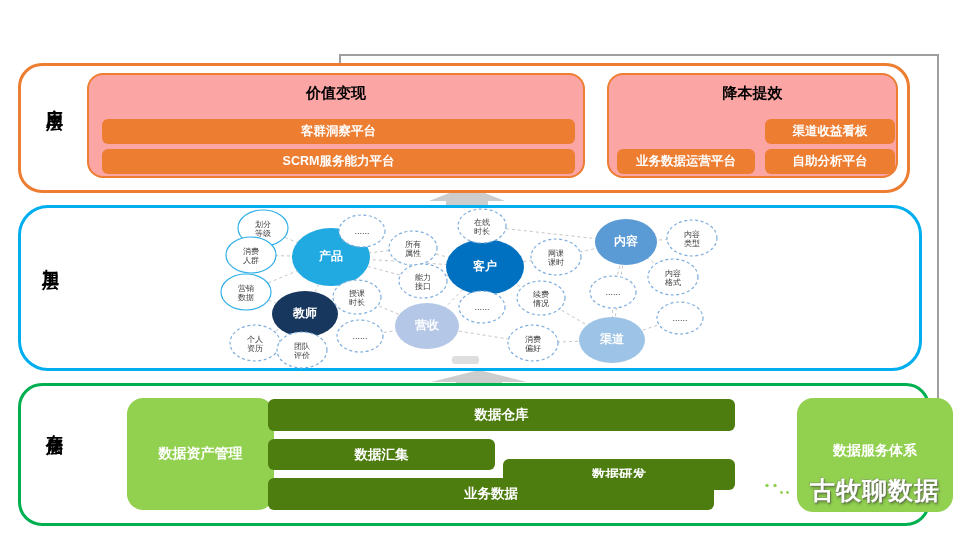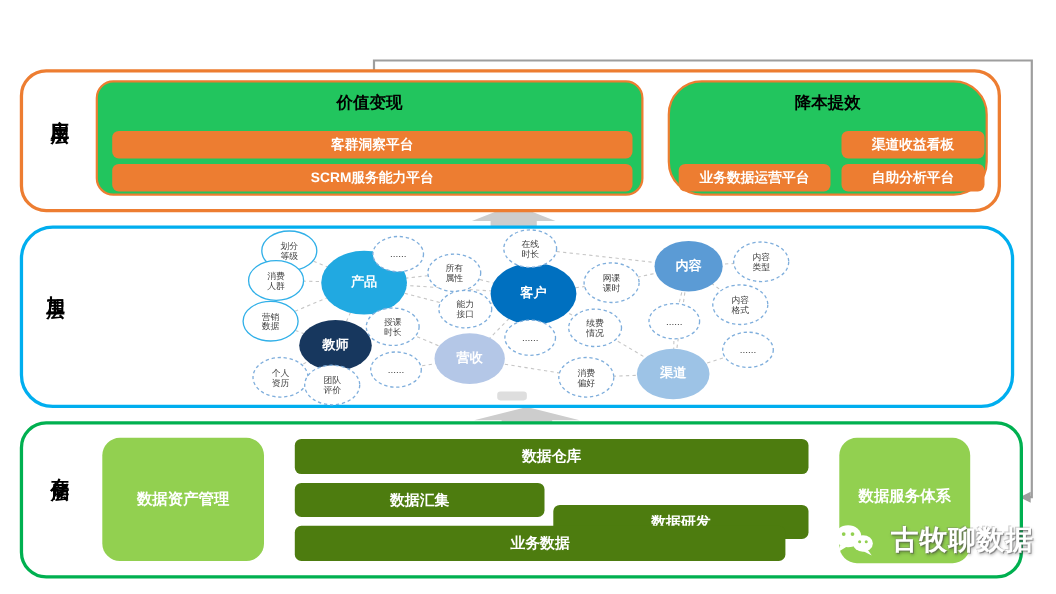"价值变现" .group-box { background: #22c55e -> #fca5a5 }
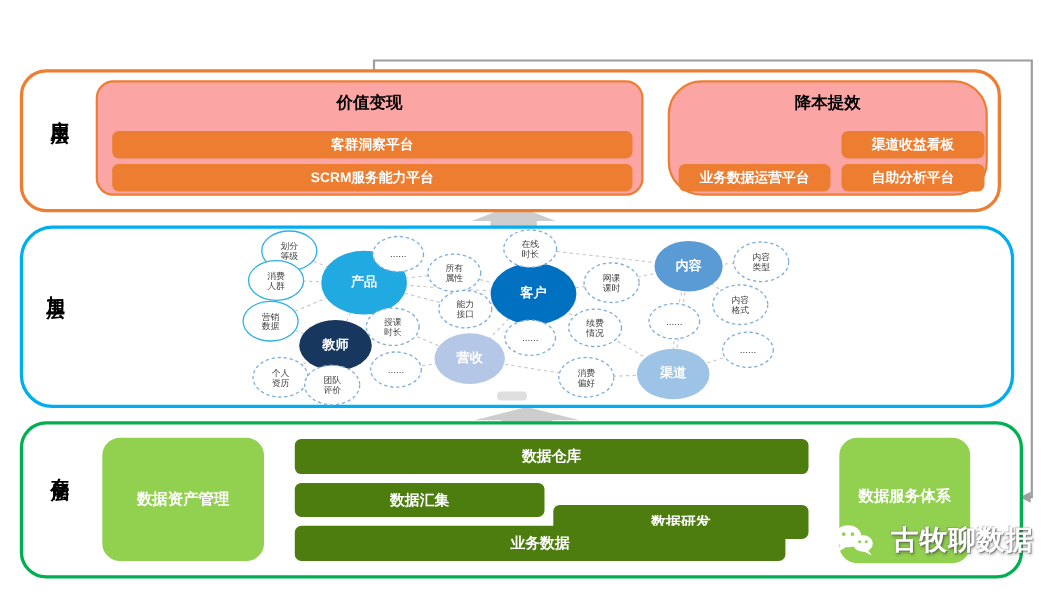"降本提效" div.group-box { border-radius: 31px -> none }
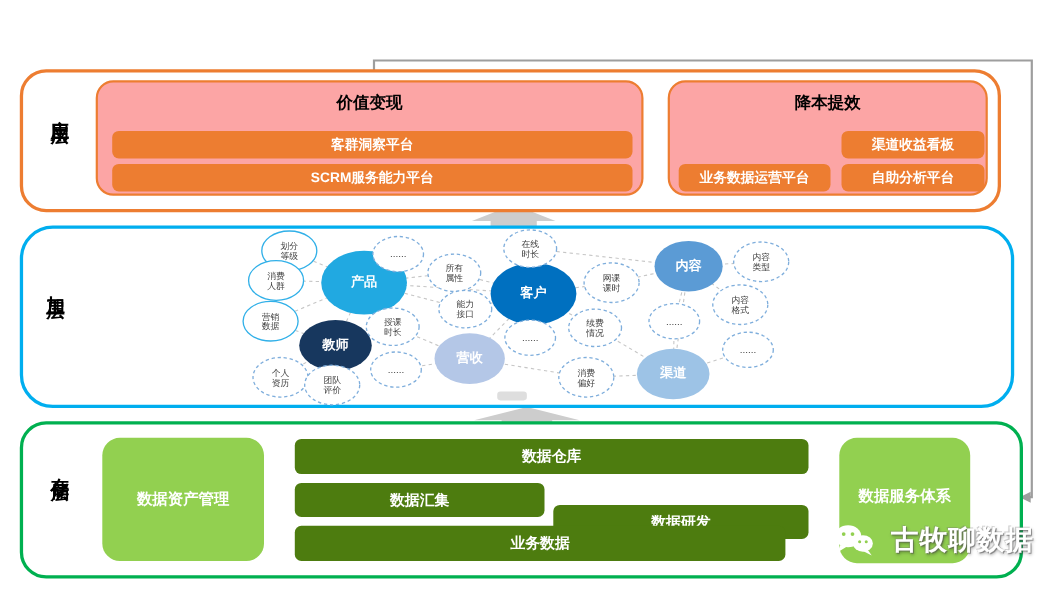"数据资产管理" .gblock { margin-left: none -> 34px }
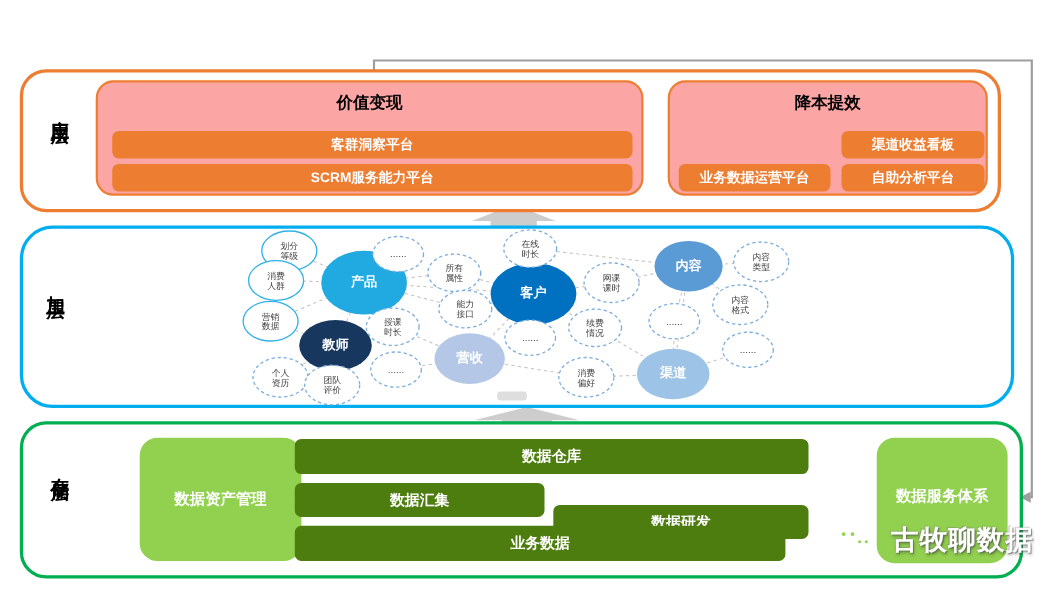"数据服务体系" div.gblock { width: 119px -> 156px }
